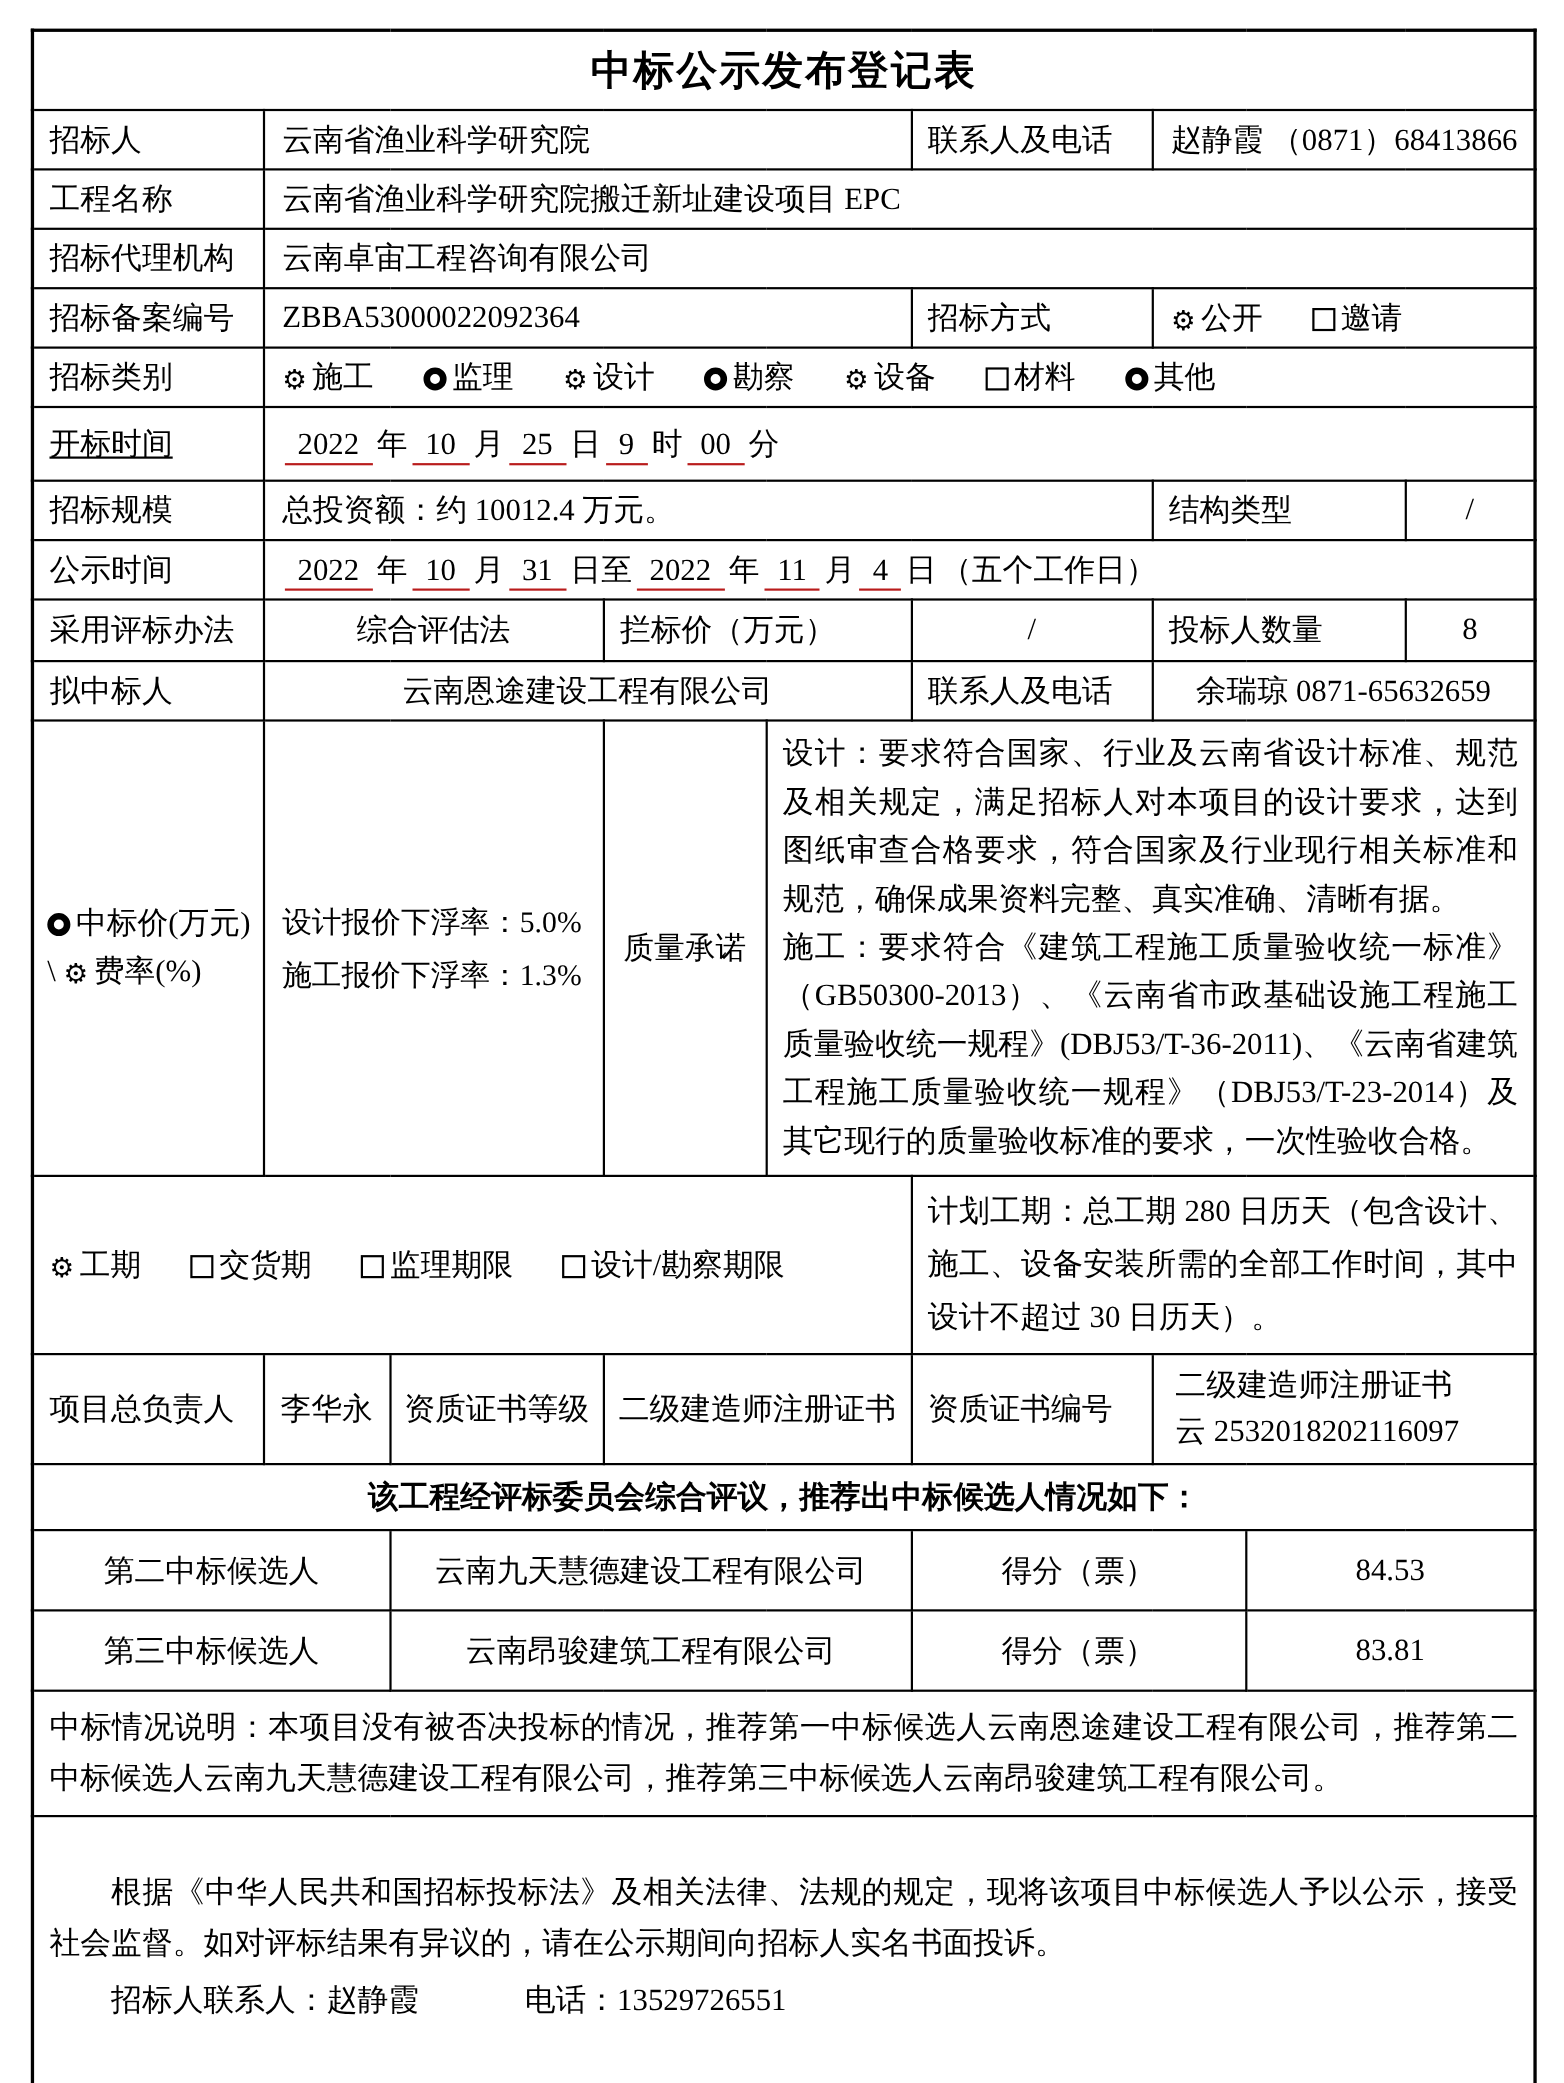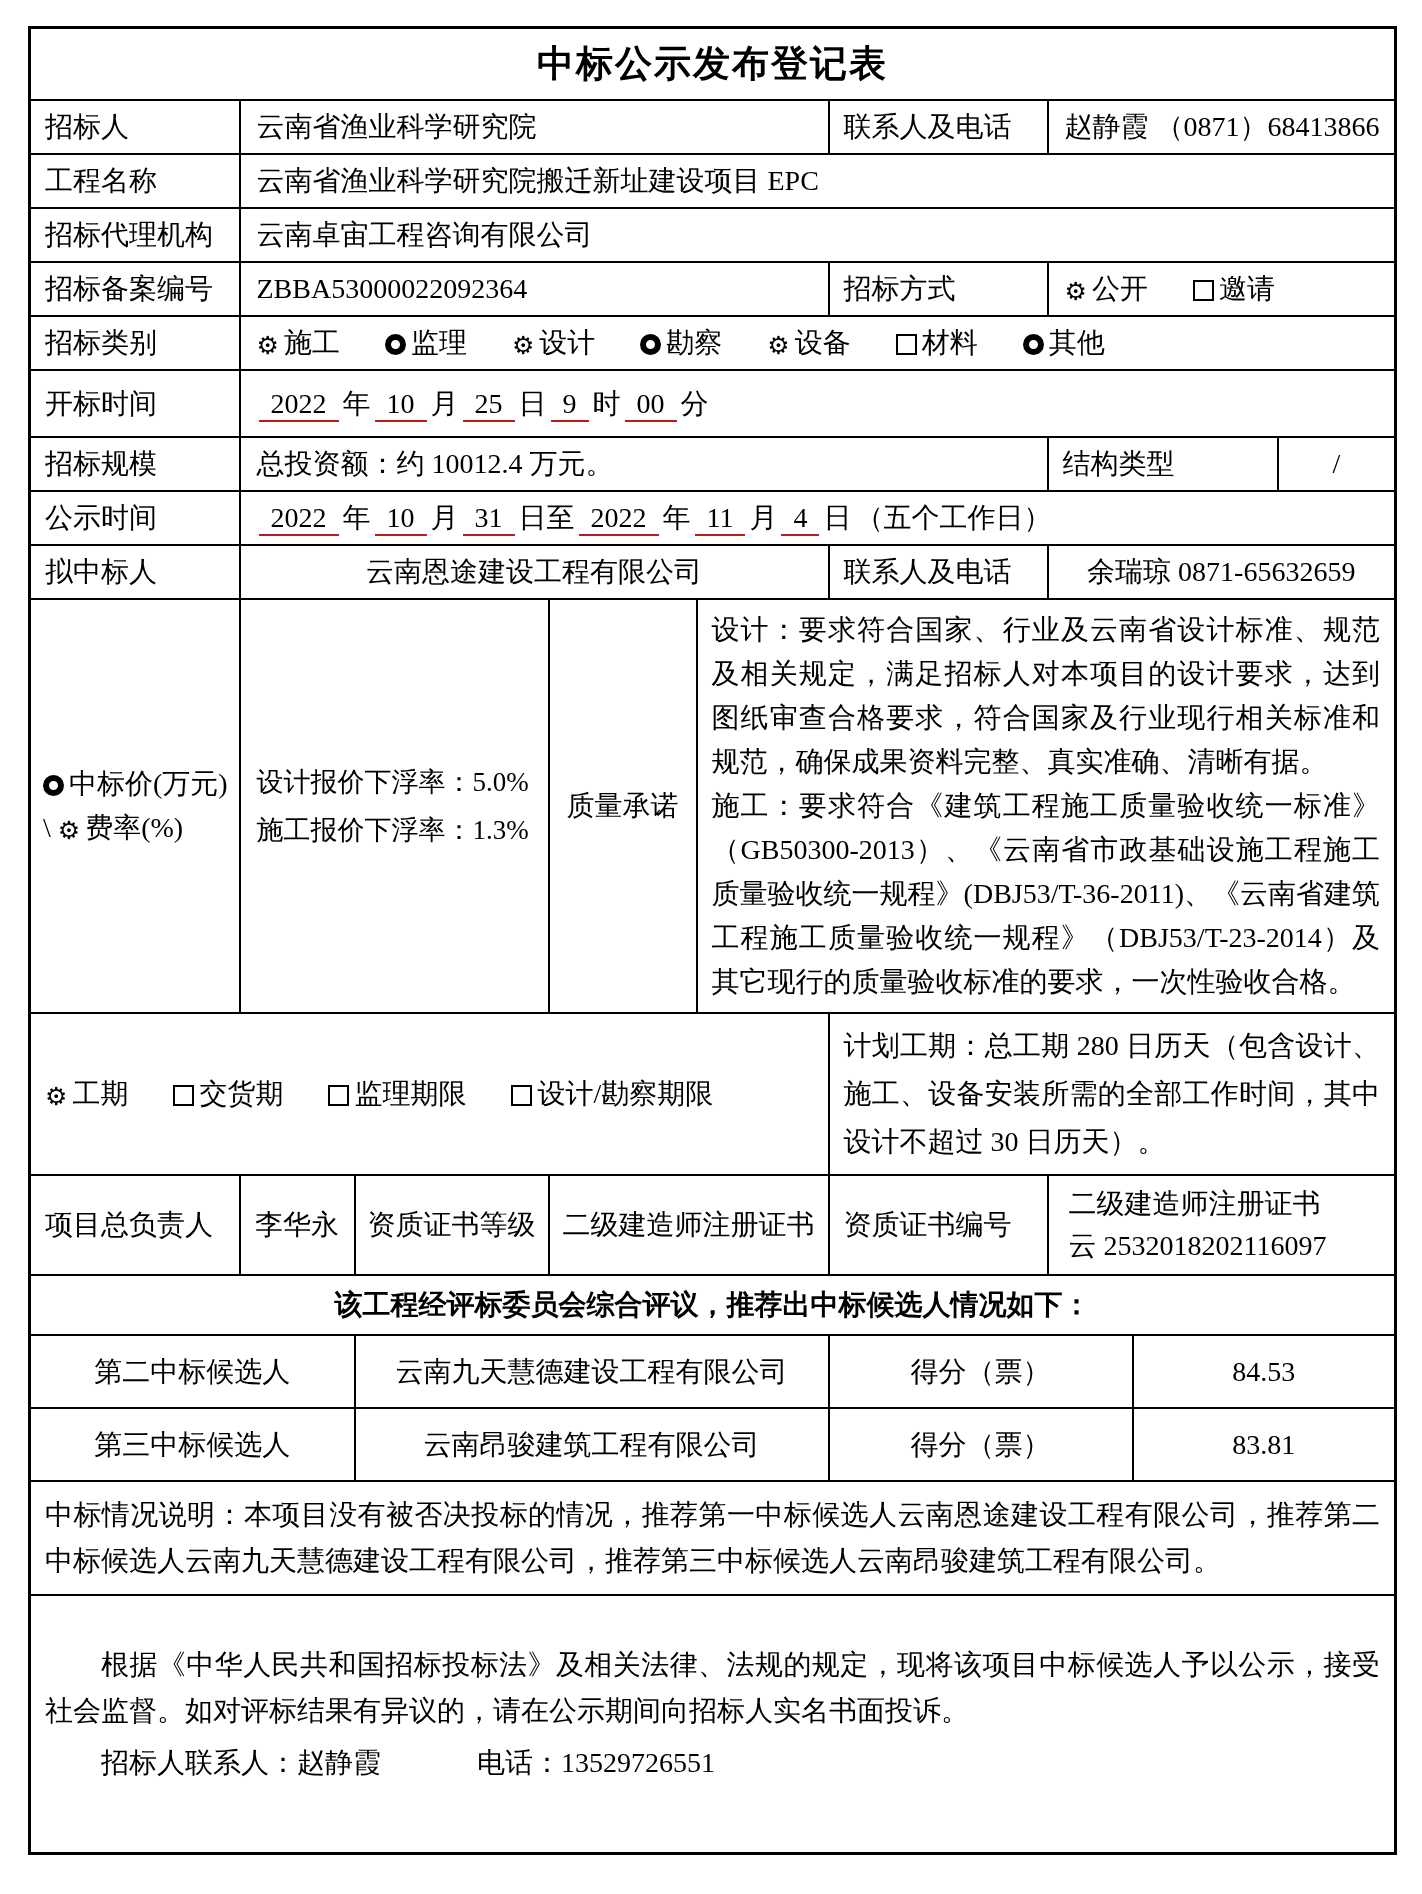"开标时间" tr.rG { text-decoration: none -> underline }
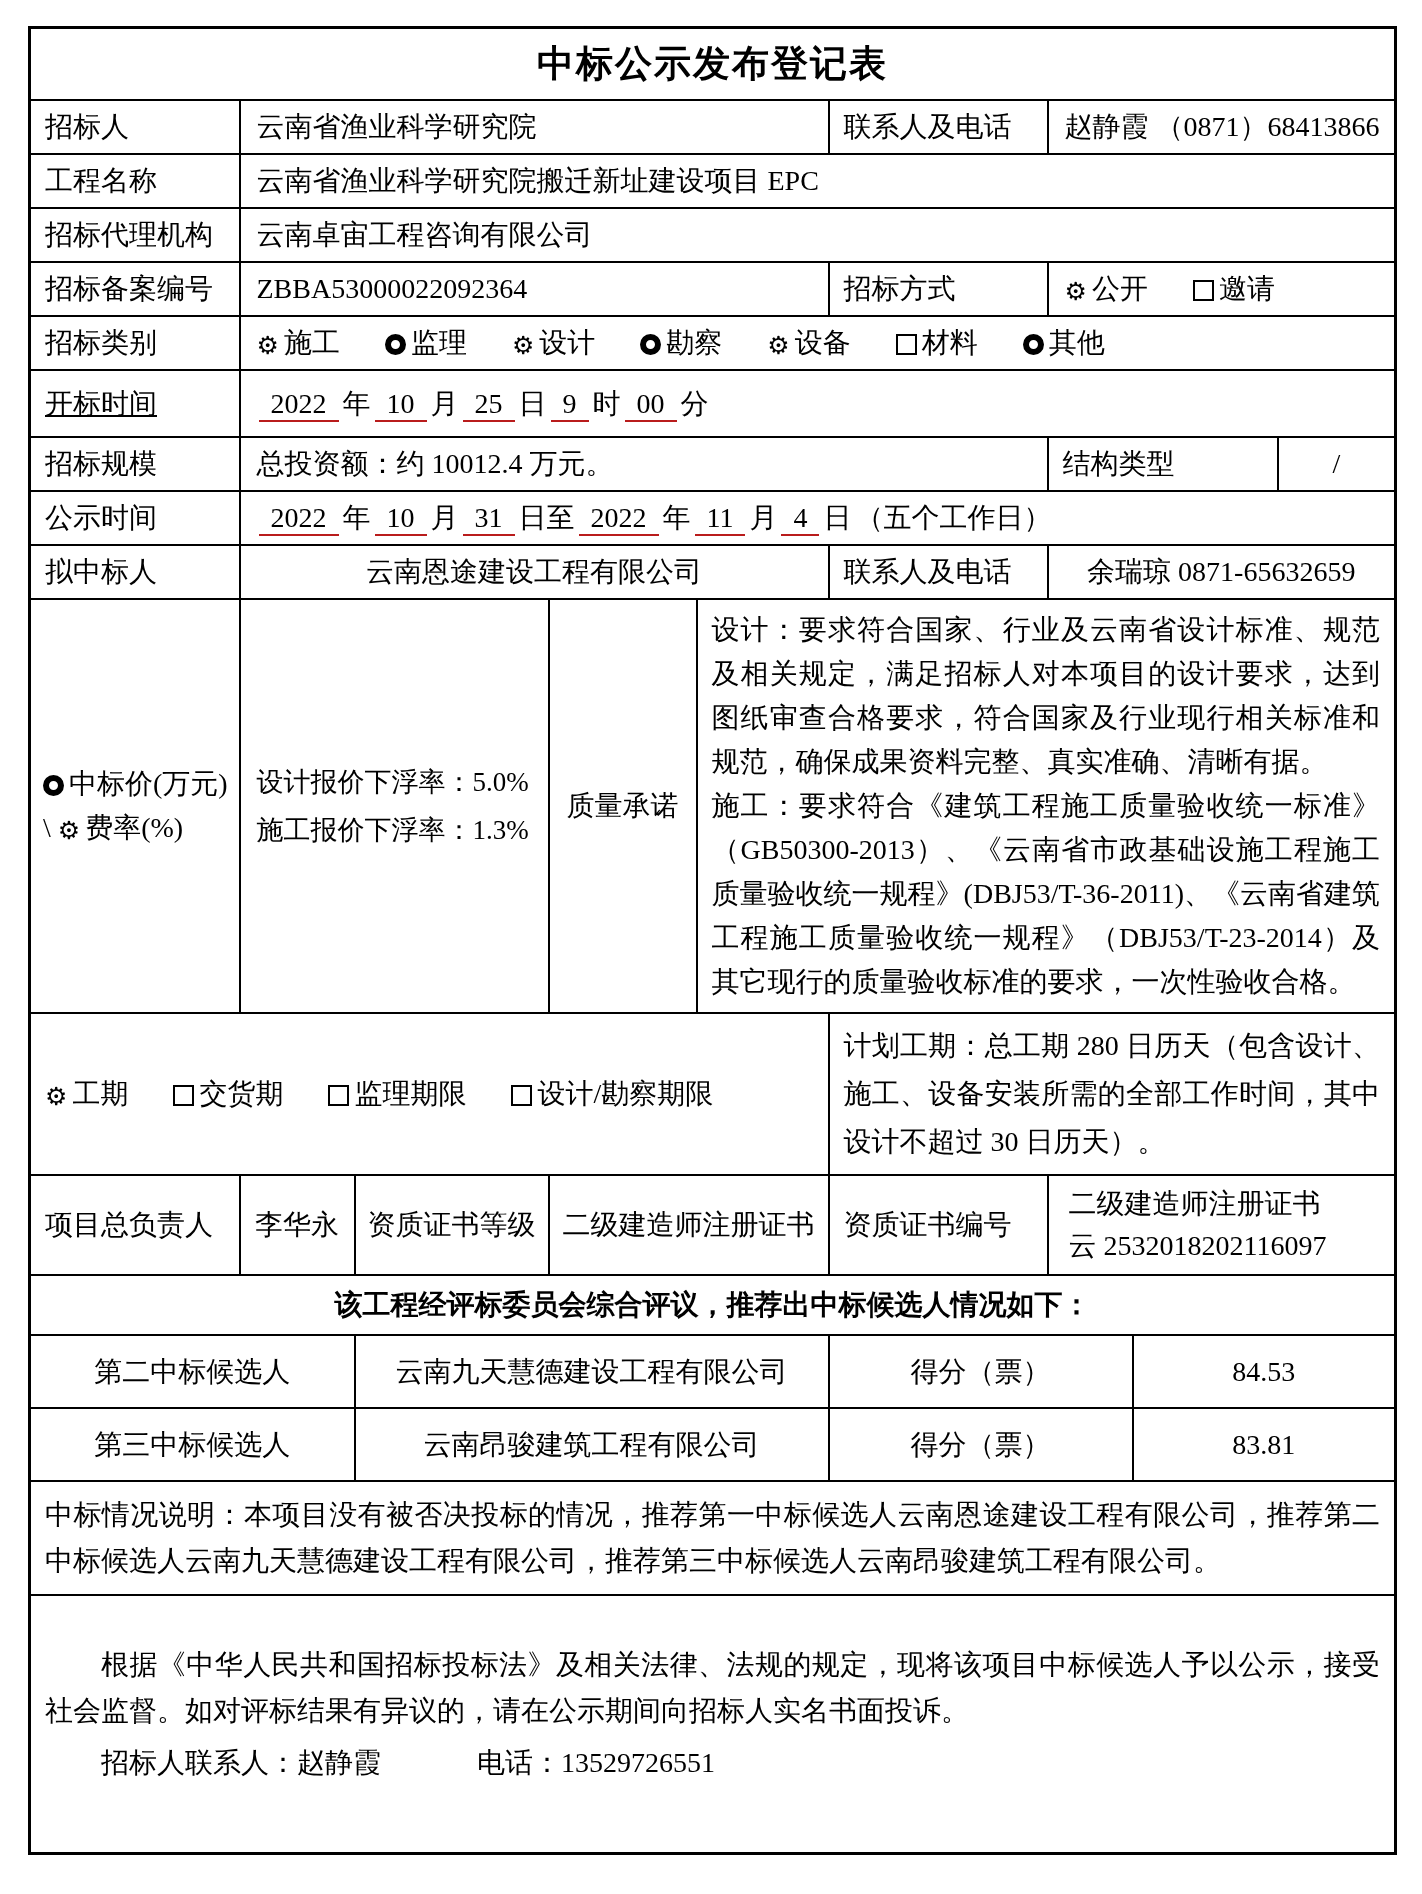"采用评标办法" tr.rJ { html: none -> <tr> <td>采用评标办法</td> <td>综合评估法</td> <td>拦标价（万元）</td> <td>/</td> <td>投标人数量</td> <td>8</td> </tr> }
